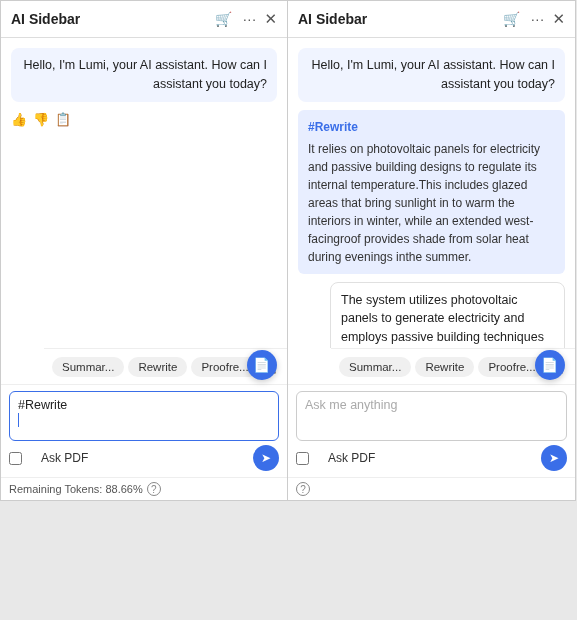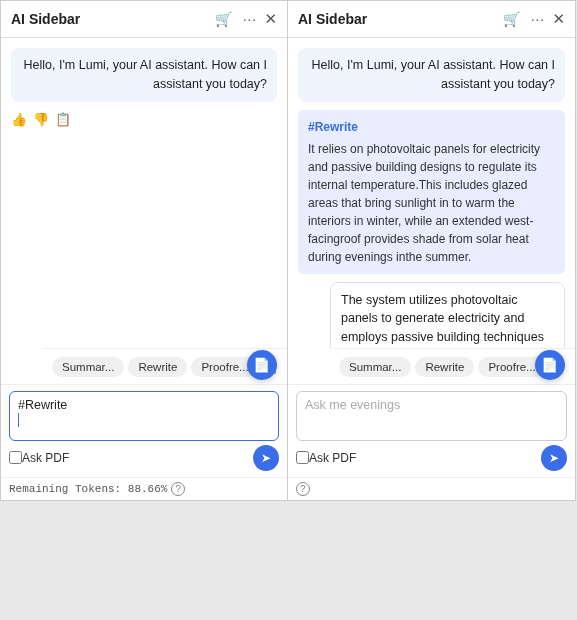"Ask me evenings" span { text: evenings -> anything }
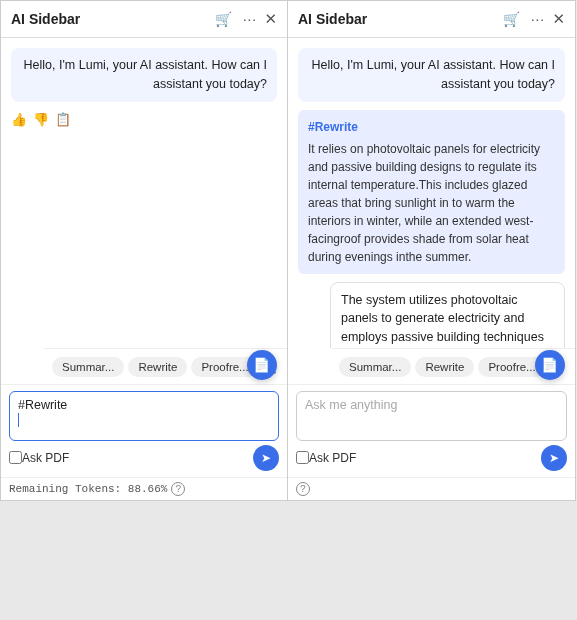"Ask PDF" .checkbox-label { align-items: flex-start -> flex-end; gap: 0 -> 19px }
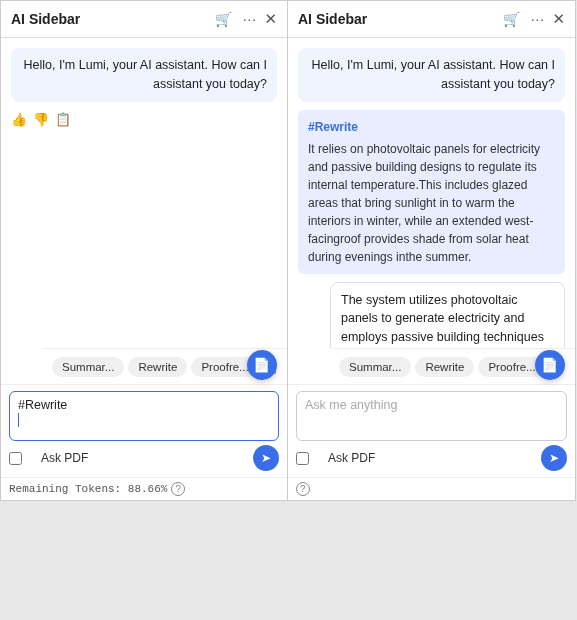"Remaining Tokens: 88.66%" .tokens-bar { font-family: Liberation Mono, monospace -> none }
